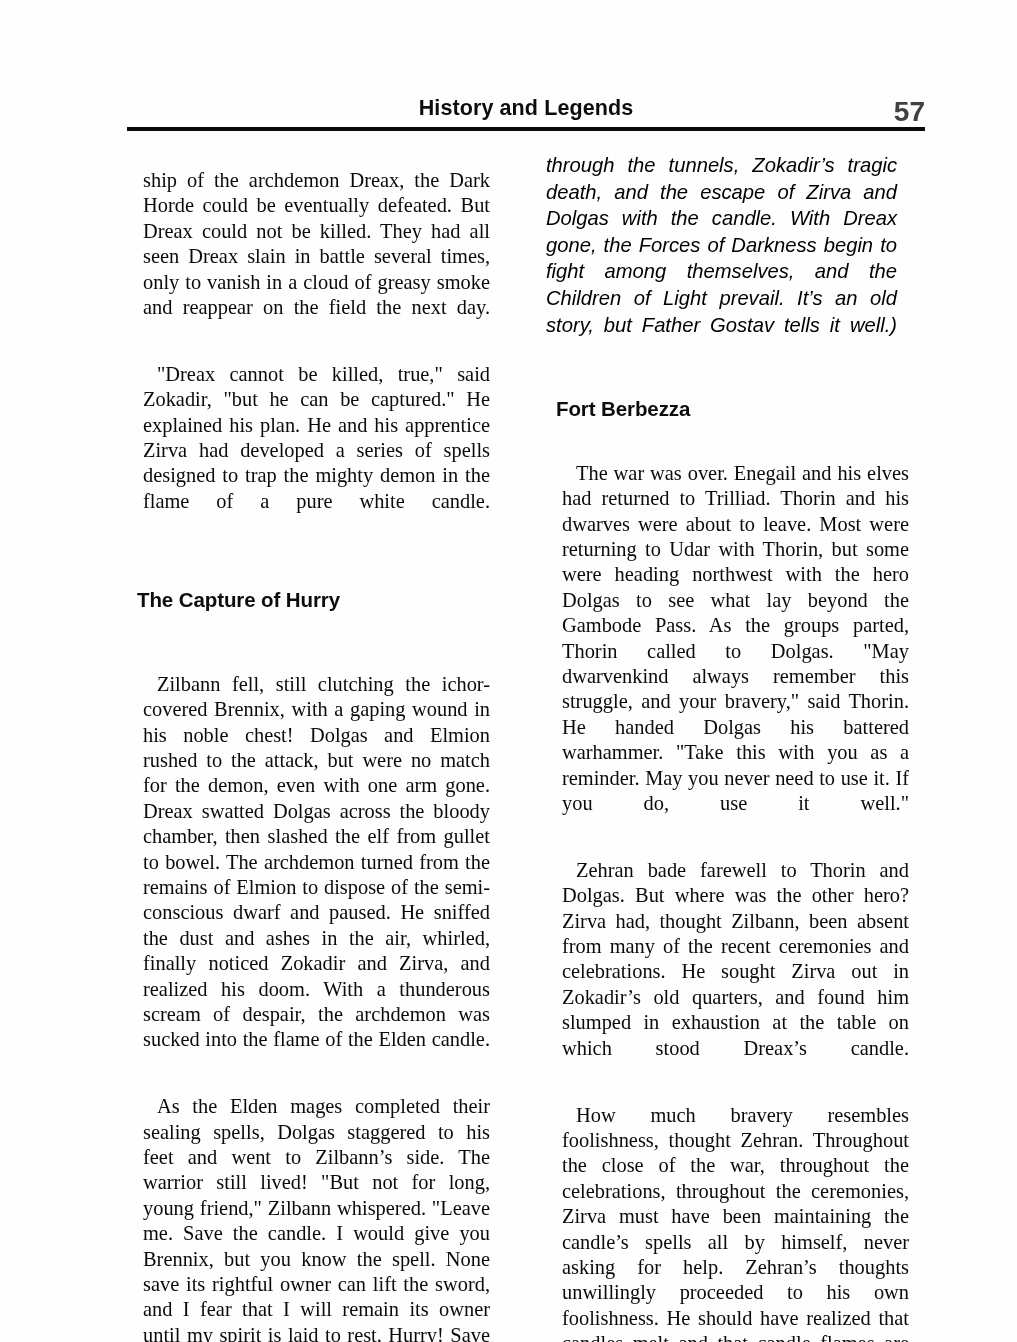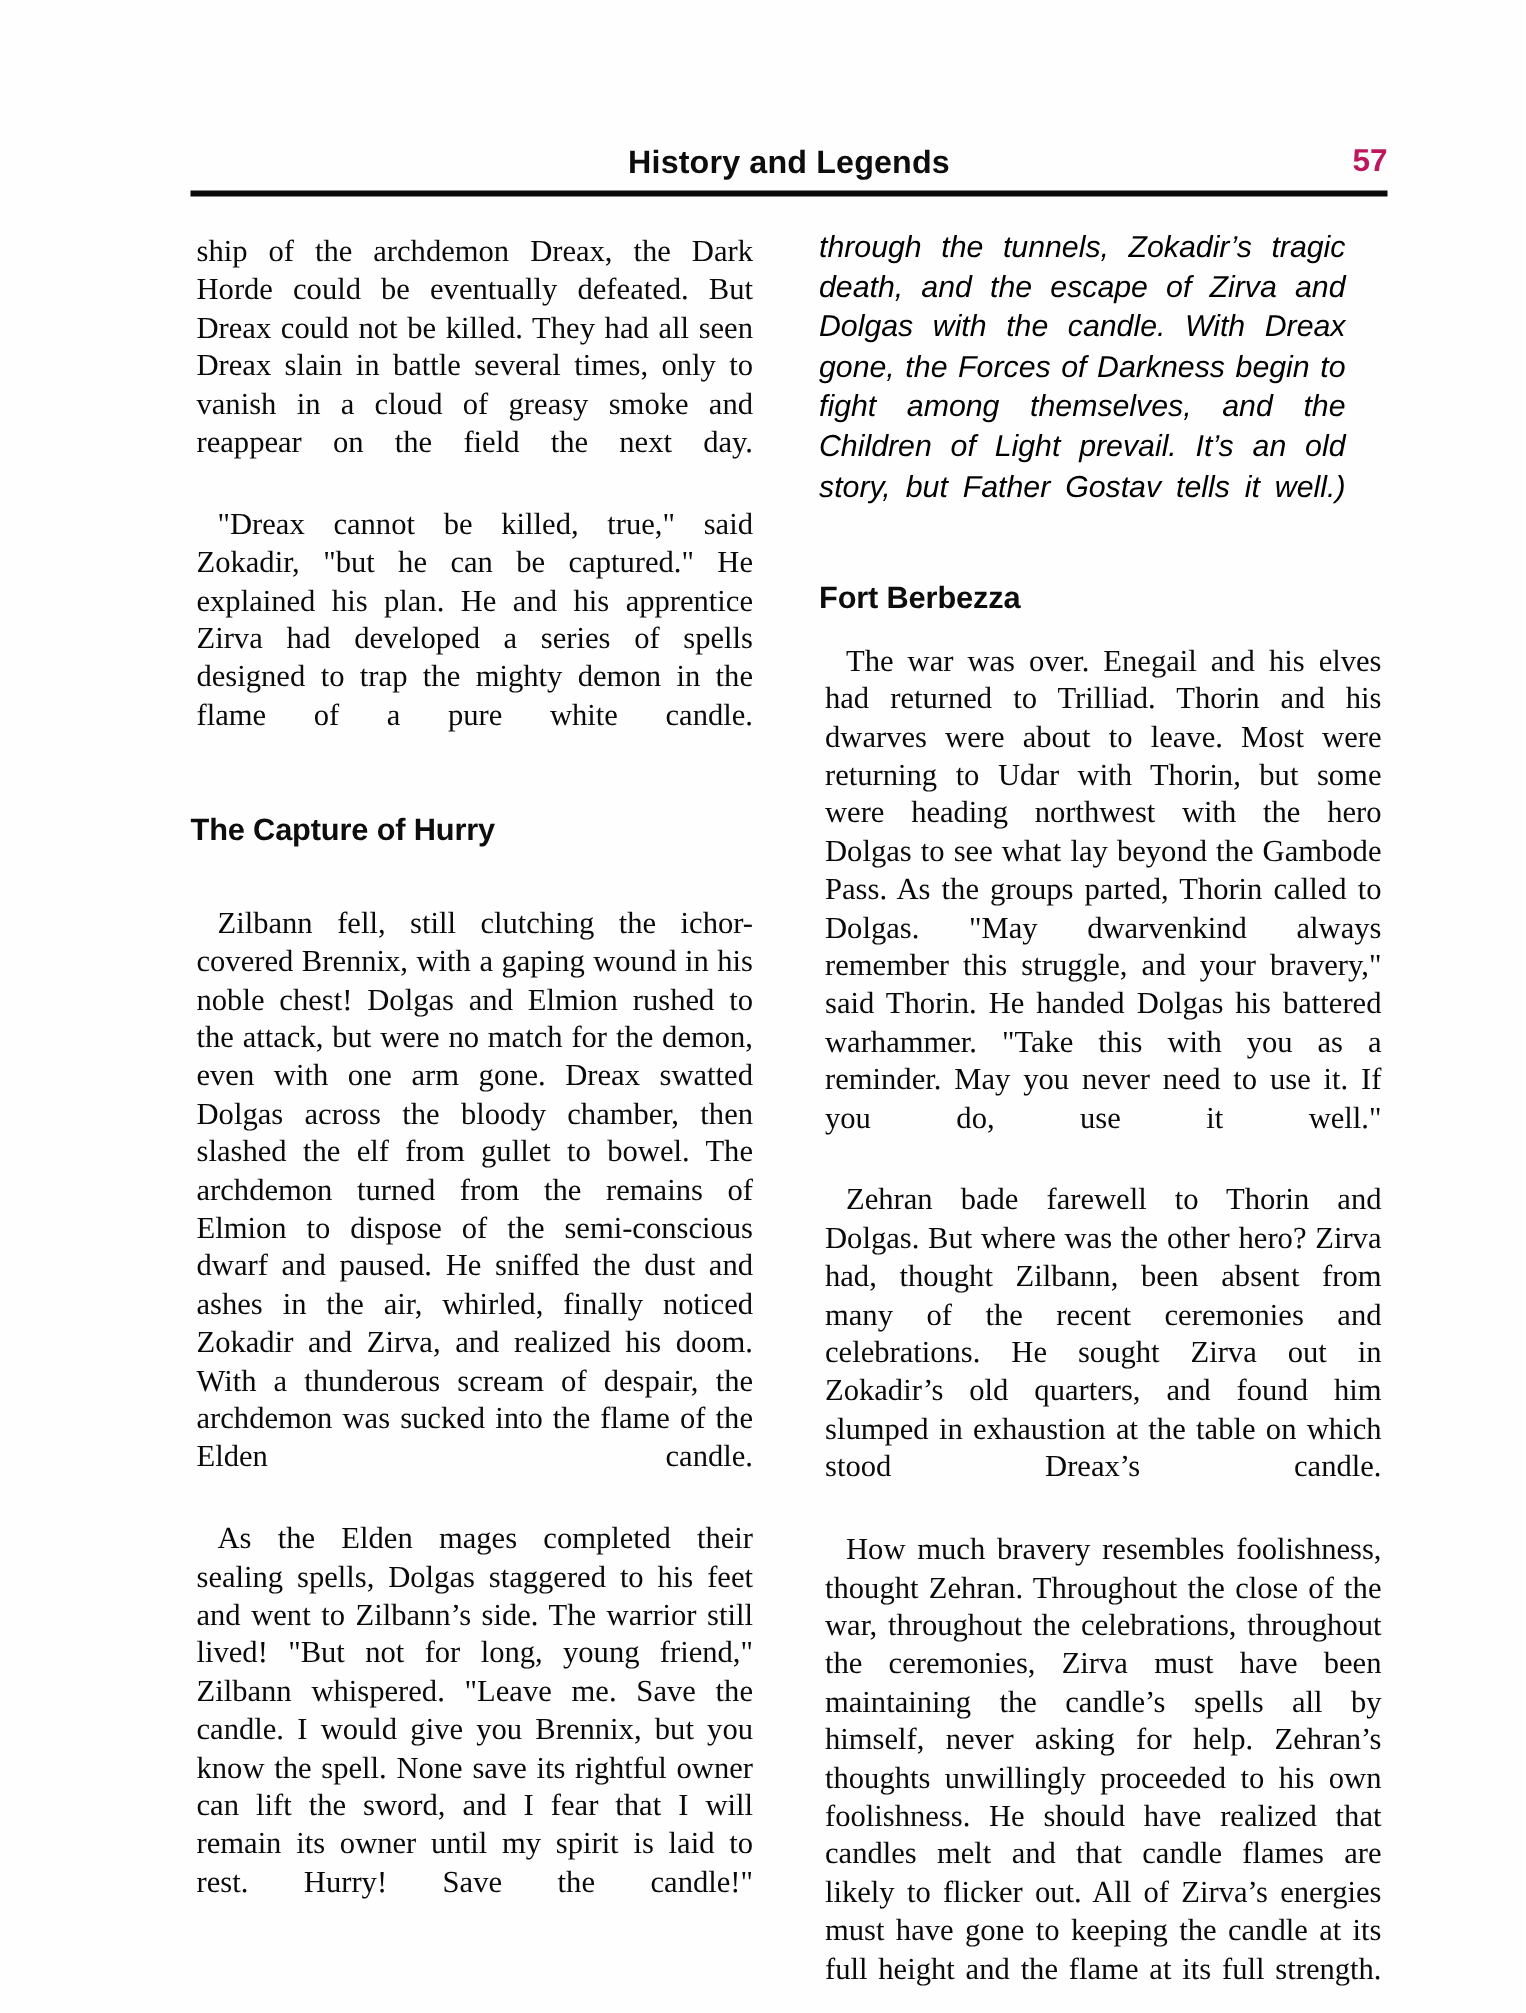"57" .header-pageno { color: #be185d -> #404040; font-size: 21px -> 28px }
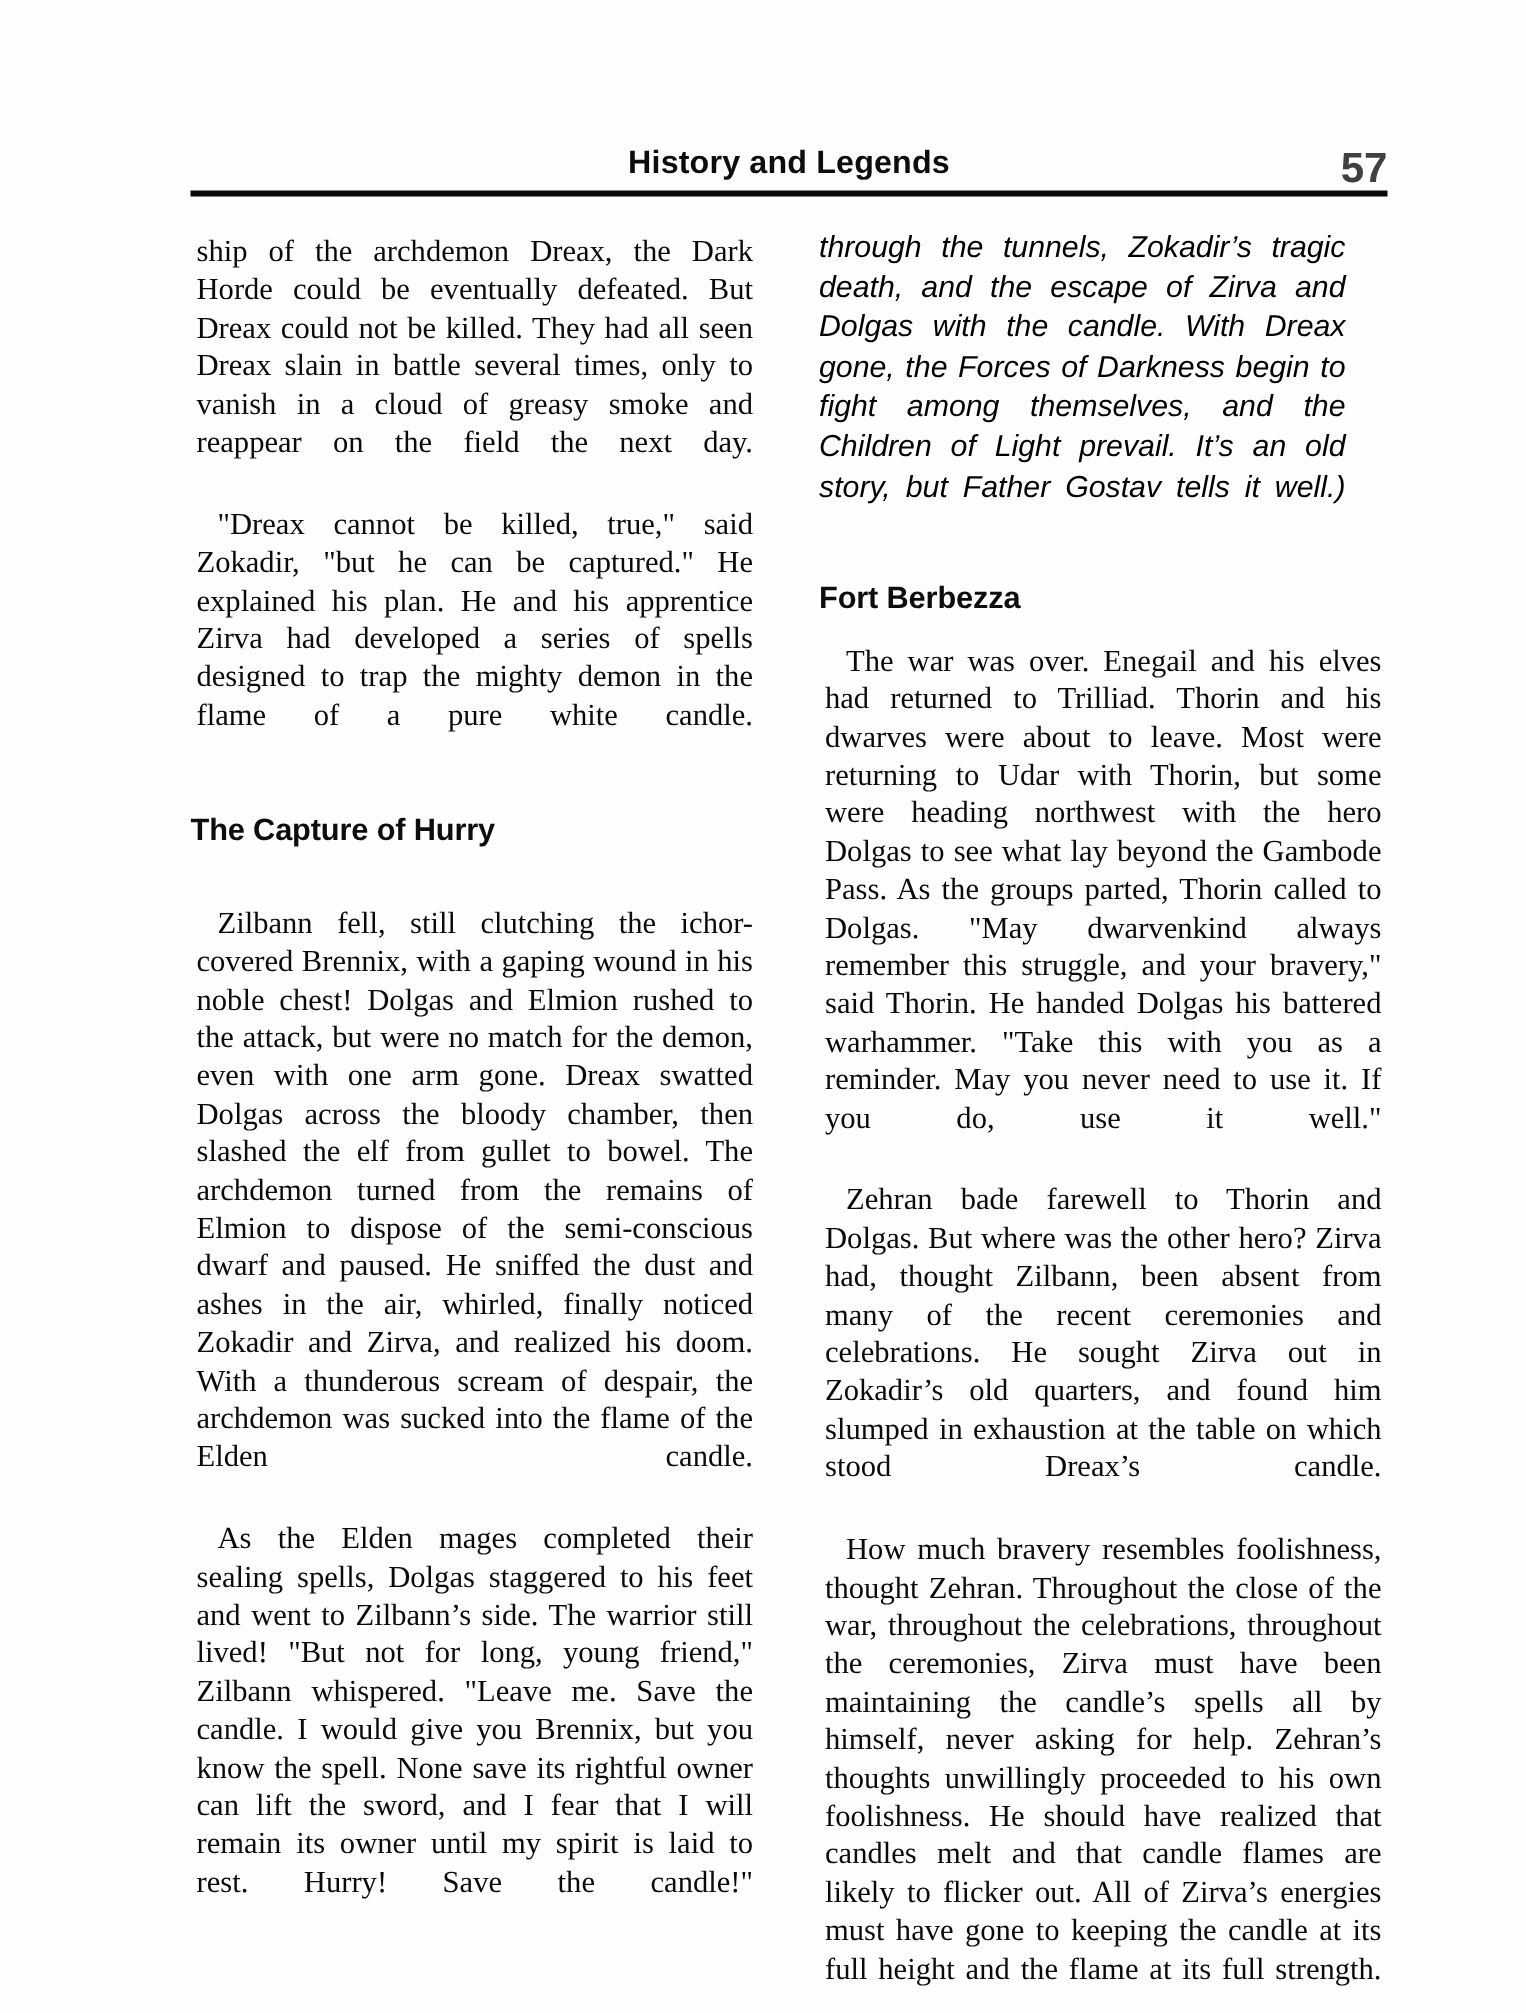"ship of the archdemon Dreax," p.body { margin: 4px -> 16px }
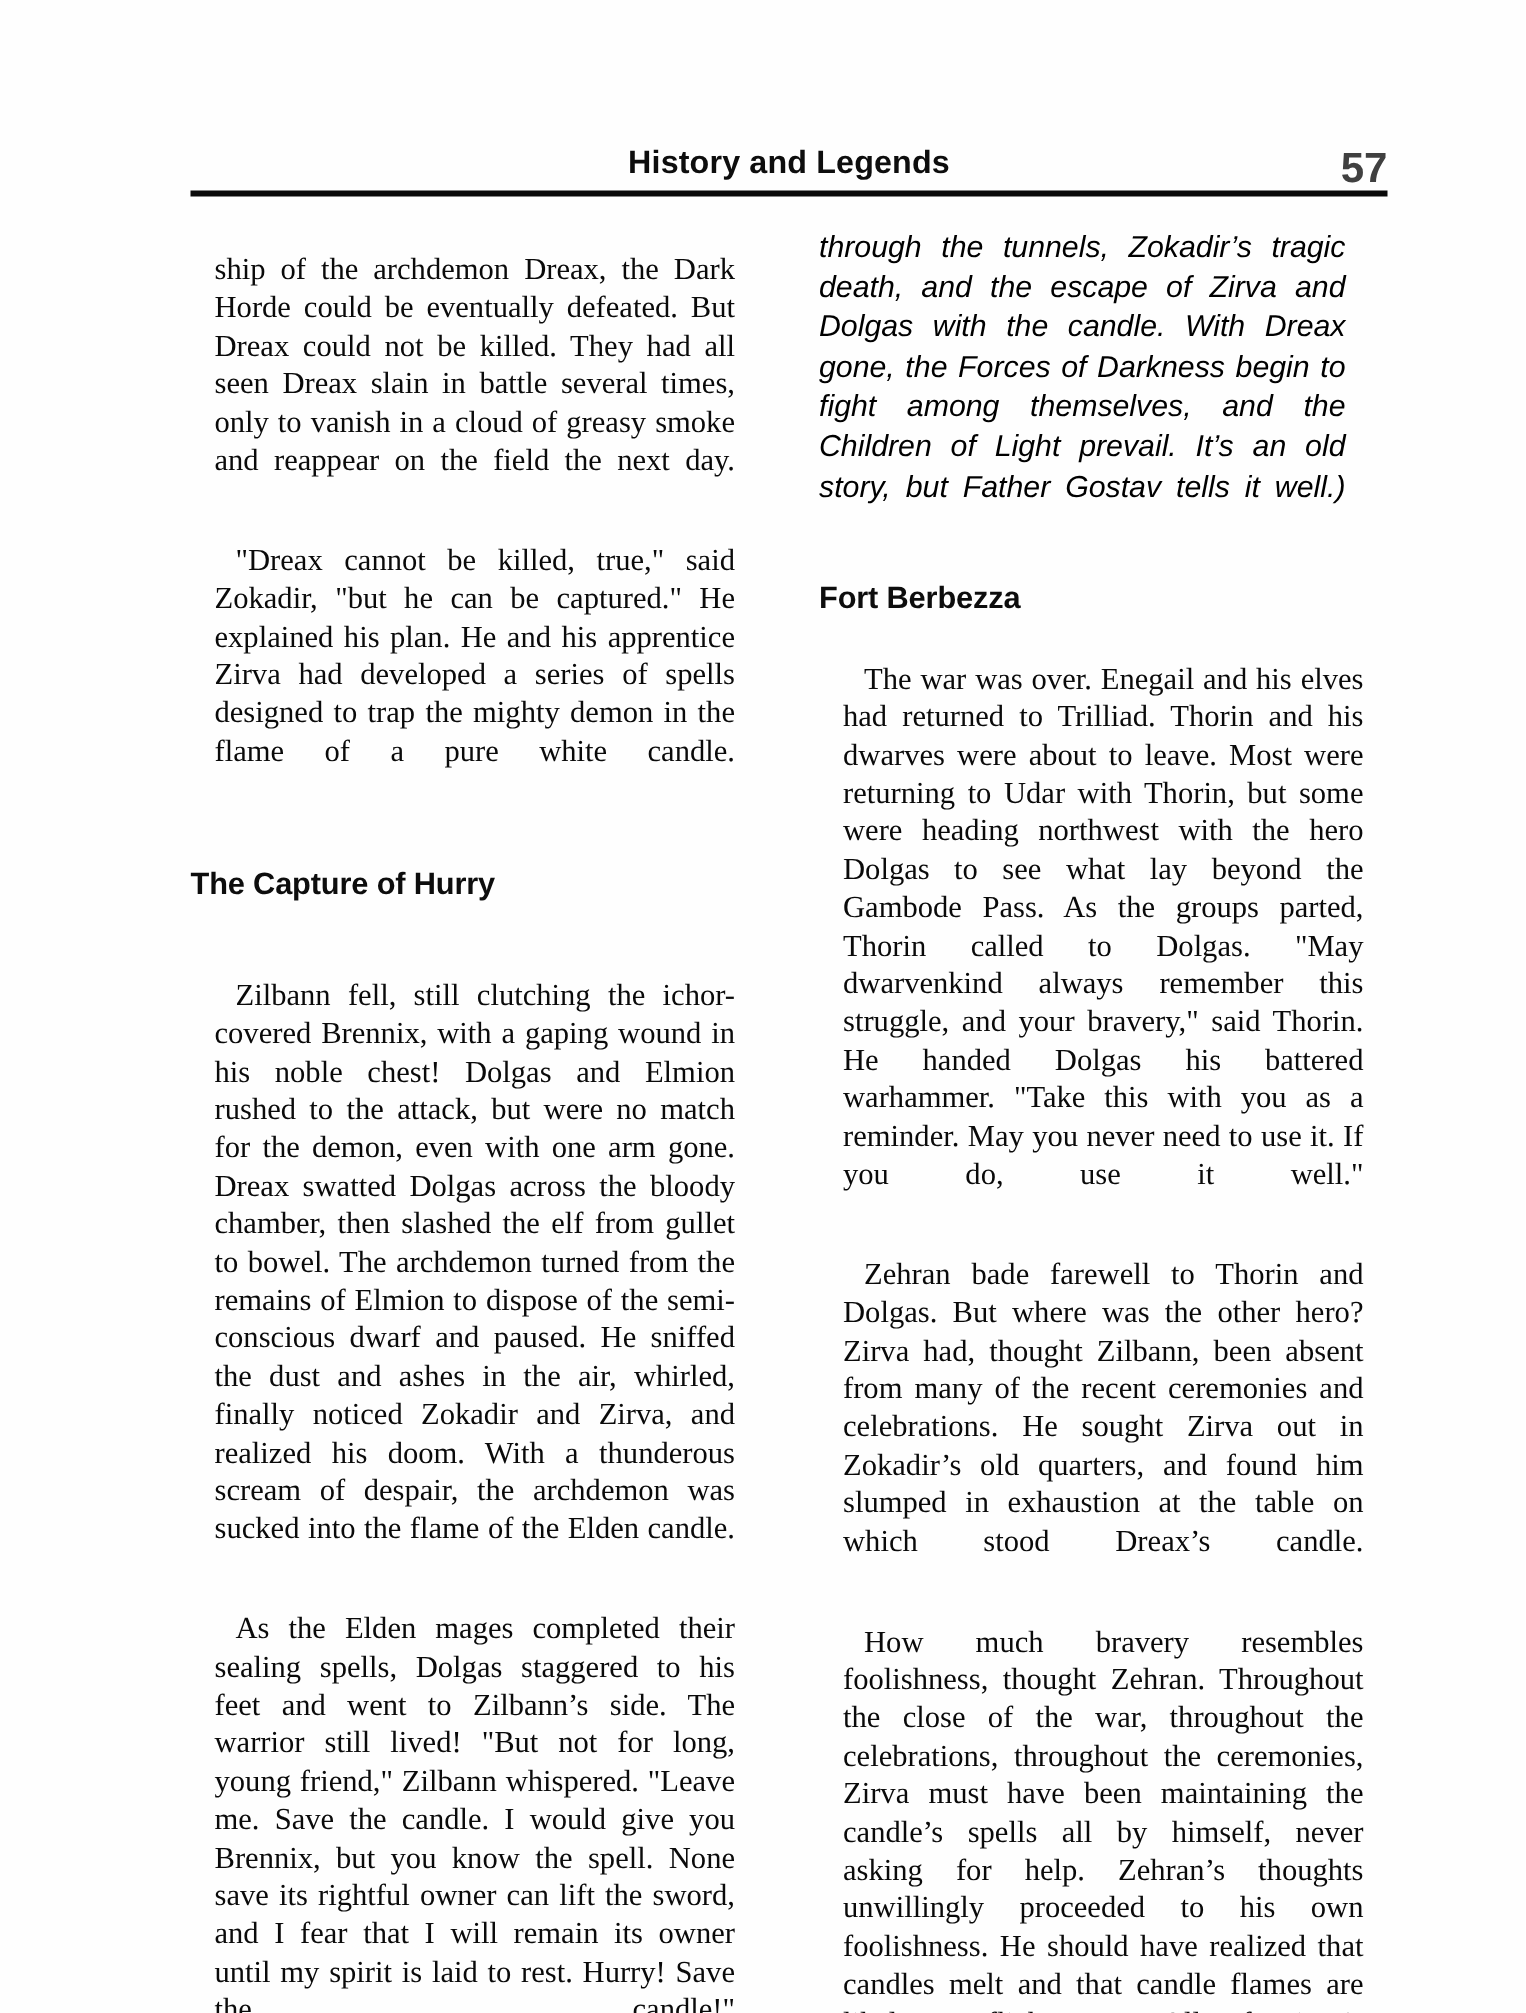"Fort Berbezza" h2.section { margin: 0 -> 10px }
